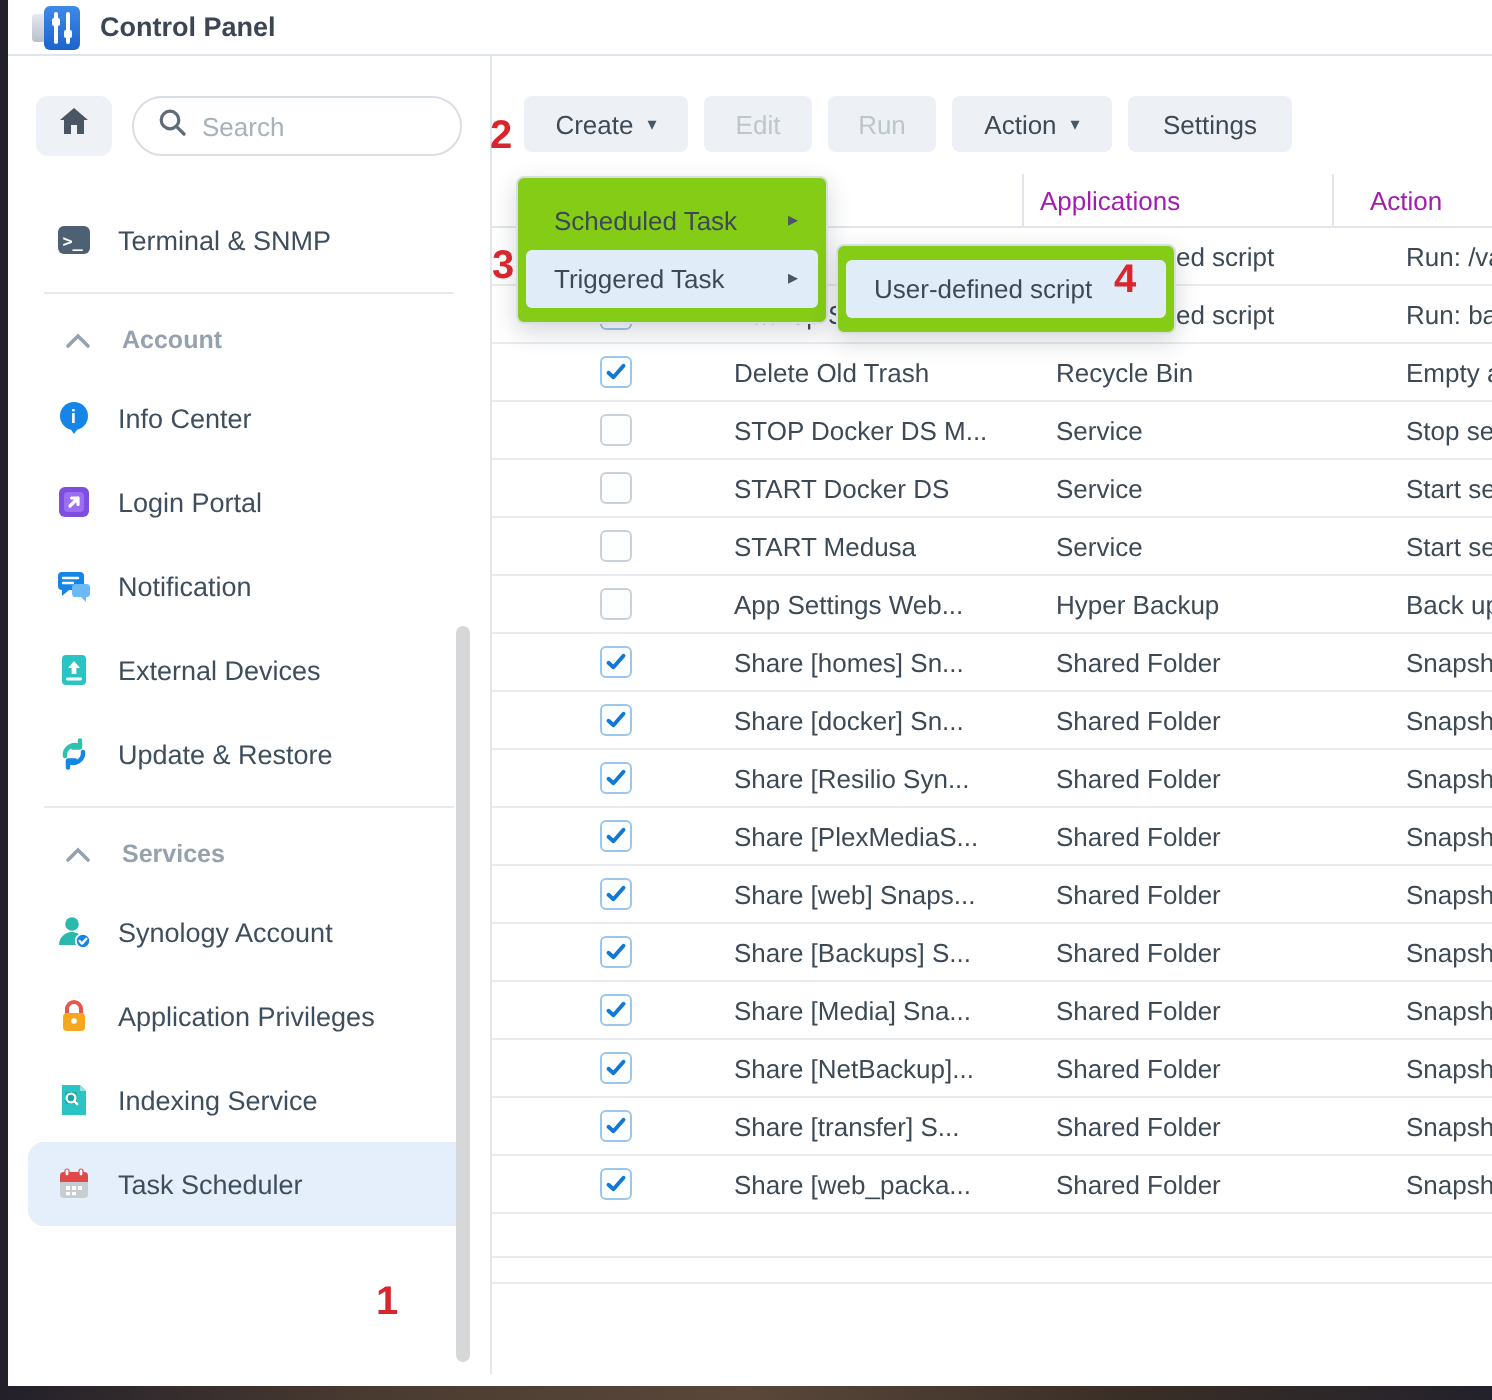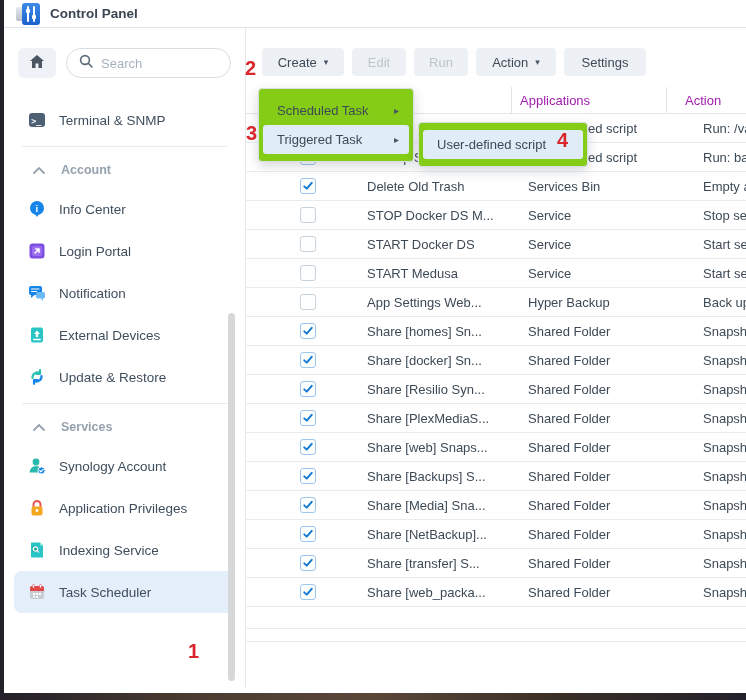"Services Bin" div.td-app { text: Services -> Recycle }
